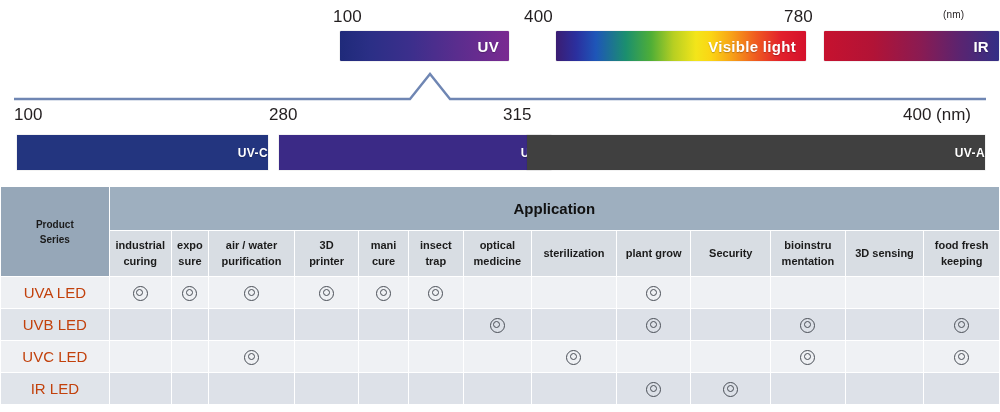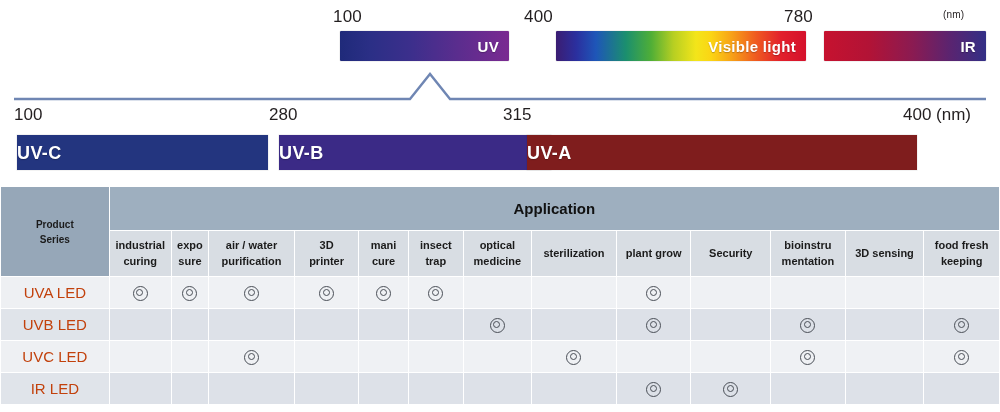"IR" #bar-ir { padding-left: none -> 13px }
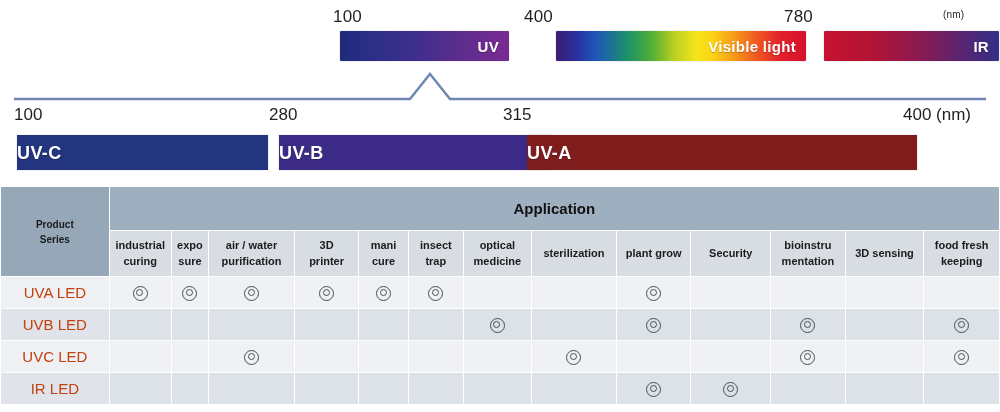"UV-C" .uv-bar span { font-size: 18px -> 12px; text-align: left -> right }
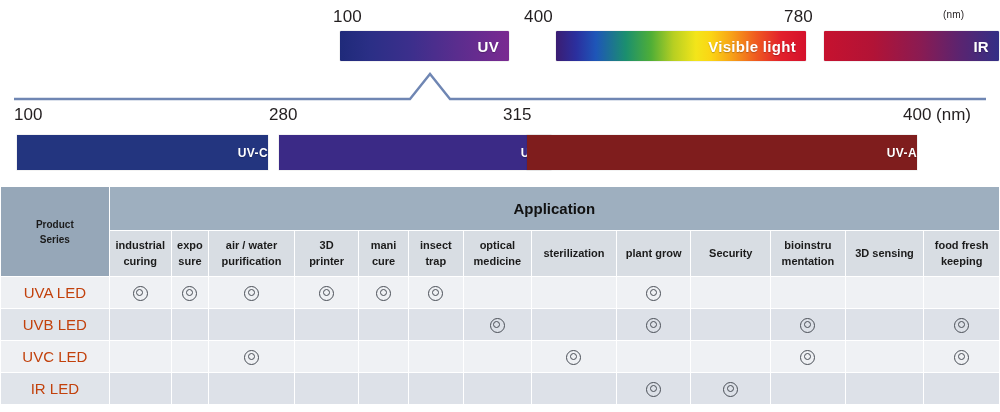"UV-A" #uv-a { background: #7f1d1d -> #404040; width: 390px -> 458px }
